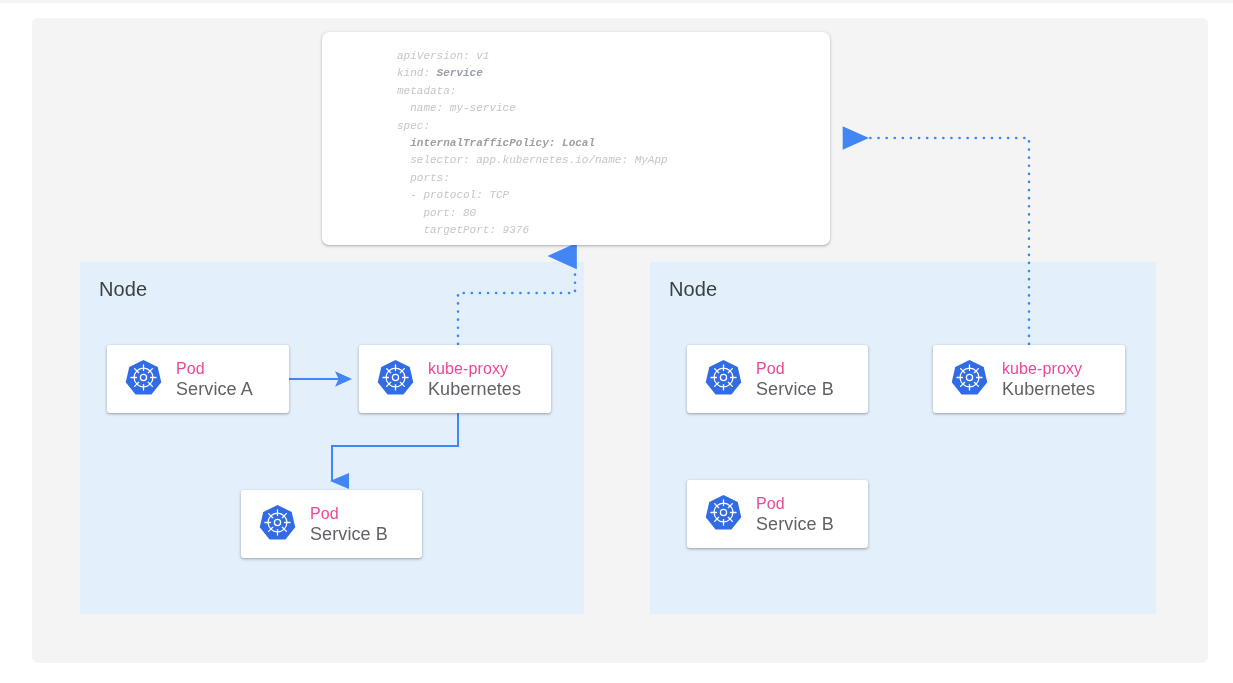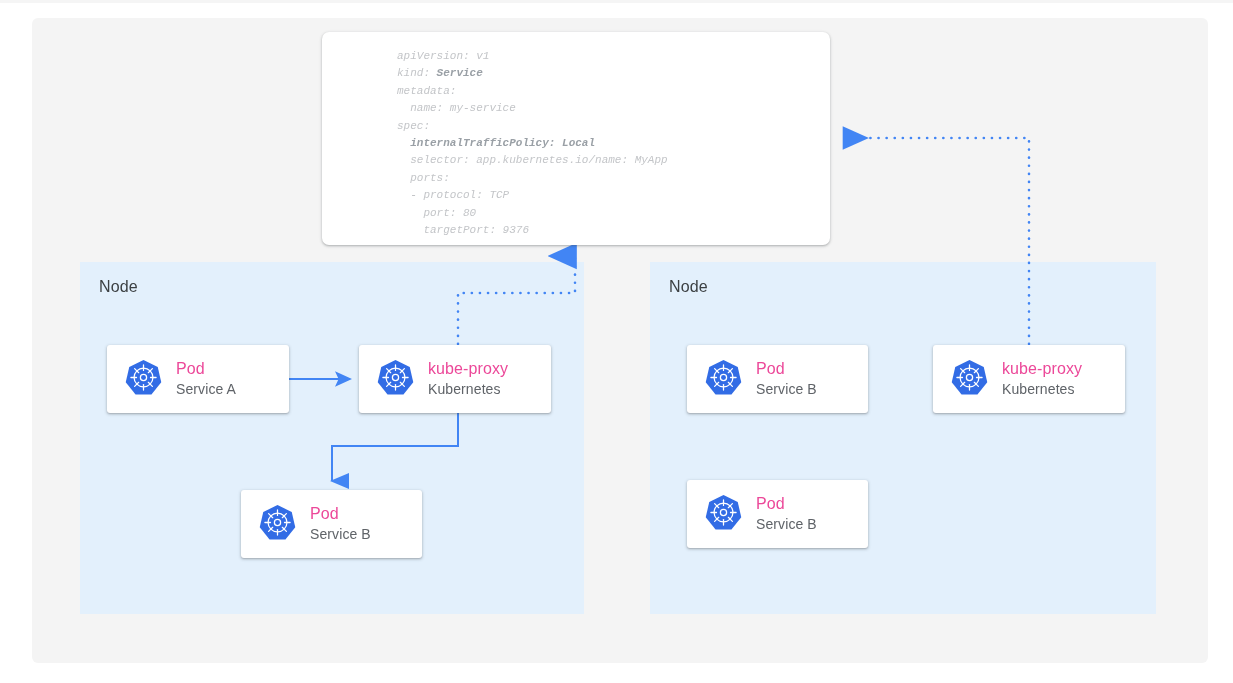"Node" .node-label { font-size: 16px -> 20px }
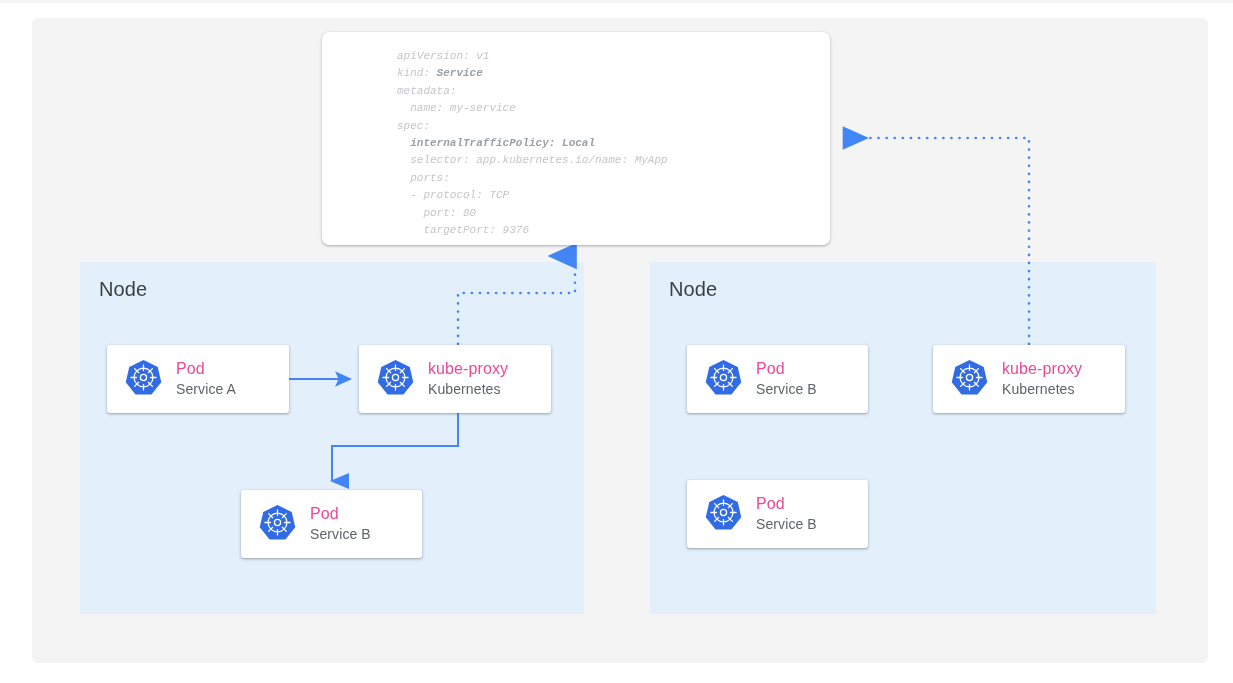"Service A" .card-sub { font-size: 14px -> 18px }
